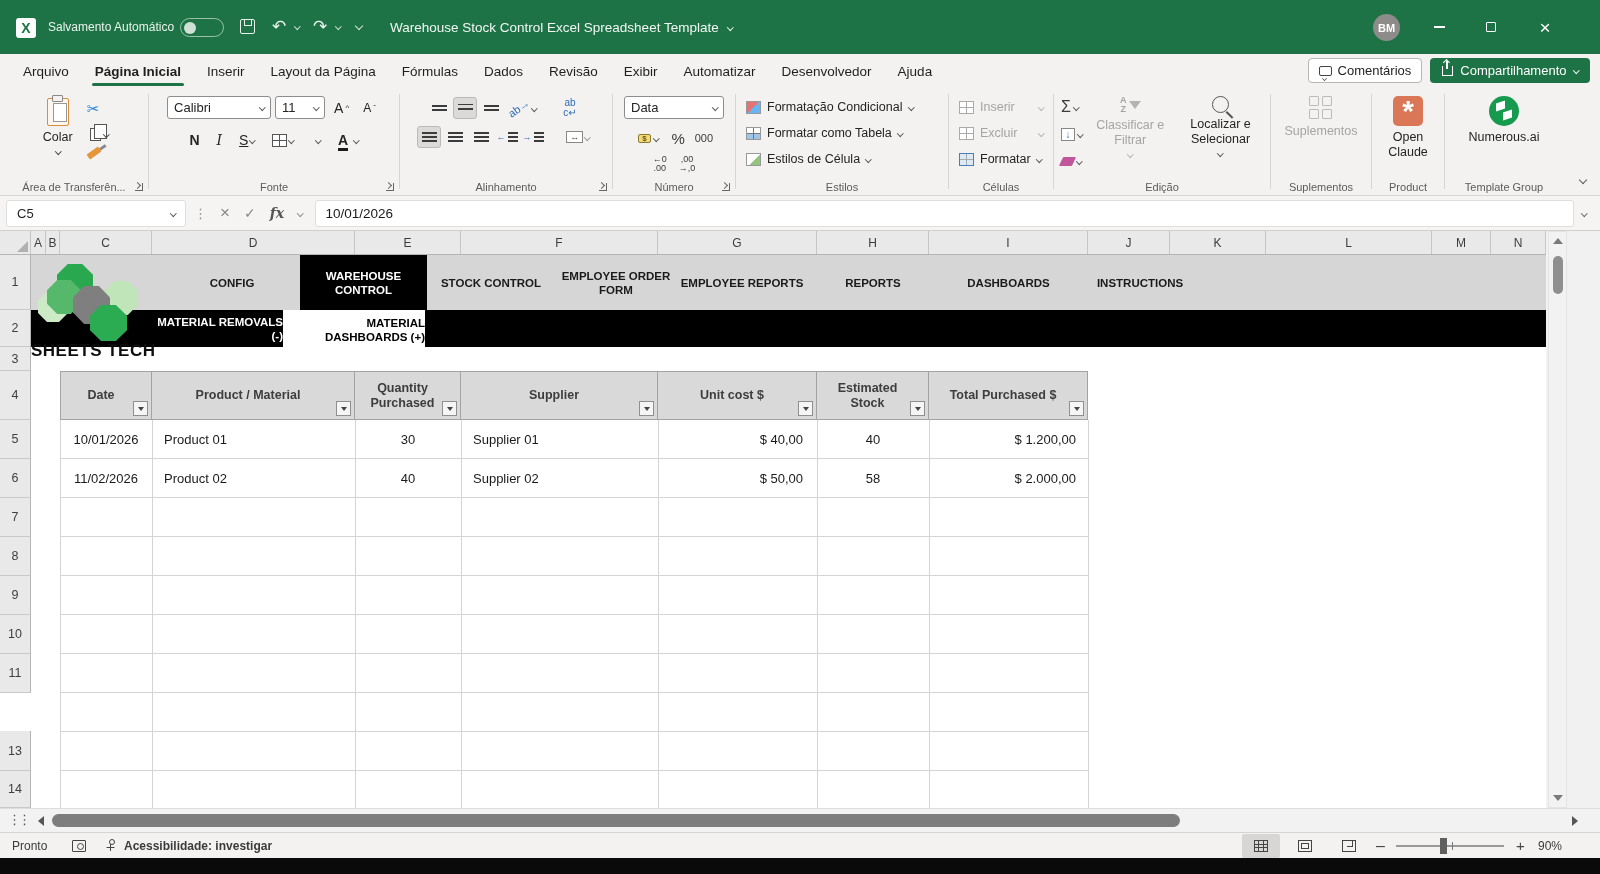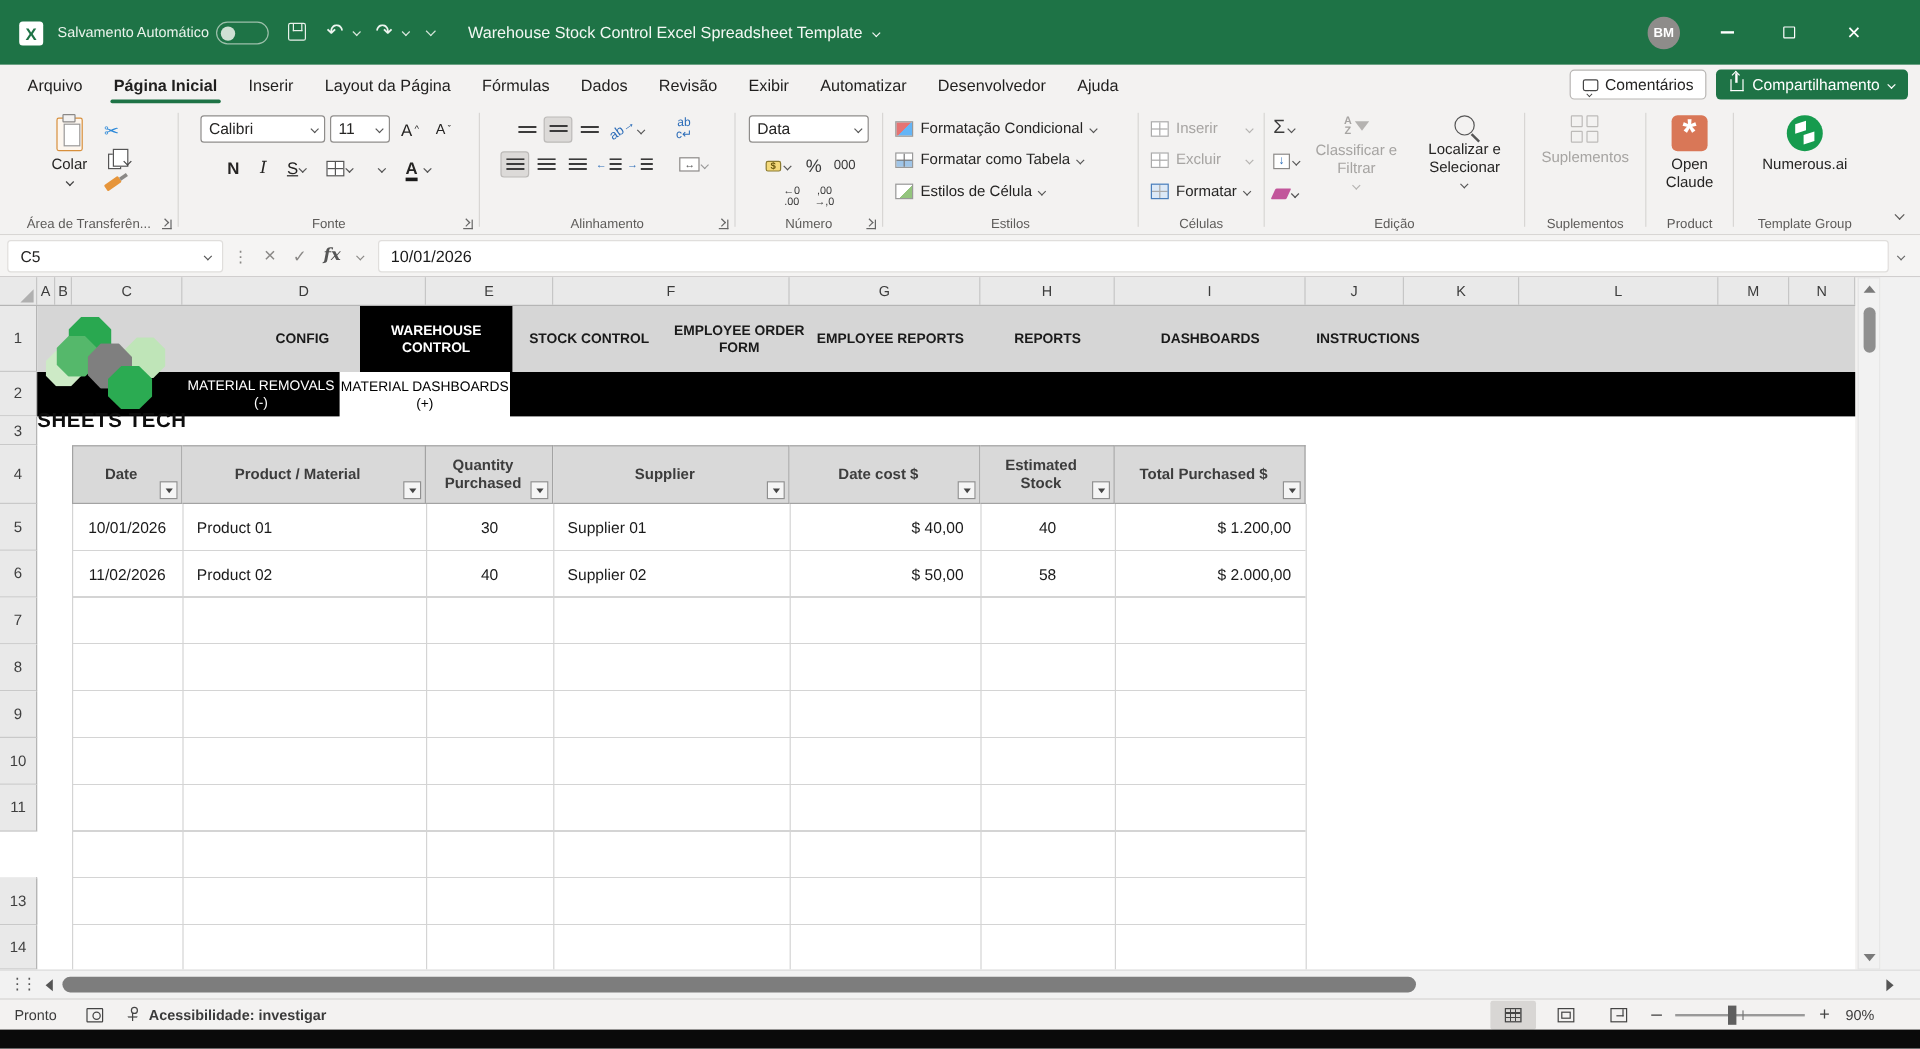"CONFIG" .nv1-0 { left: 152px -> 132px }
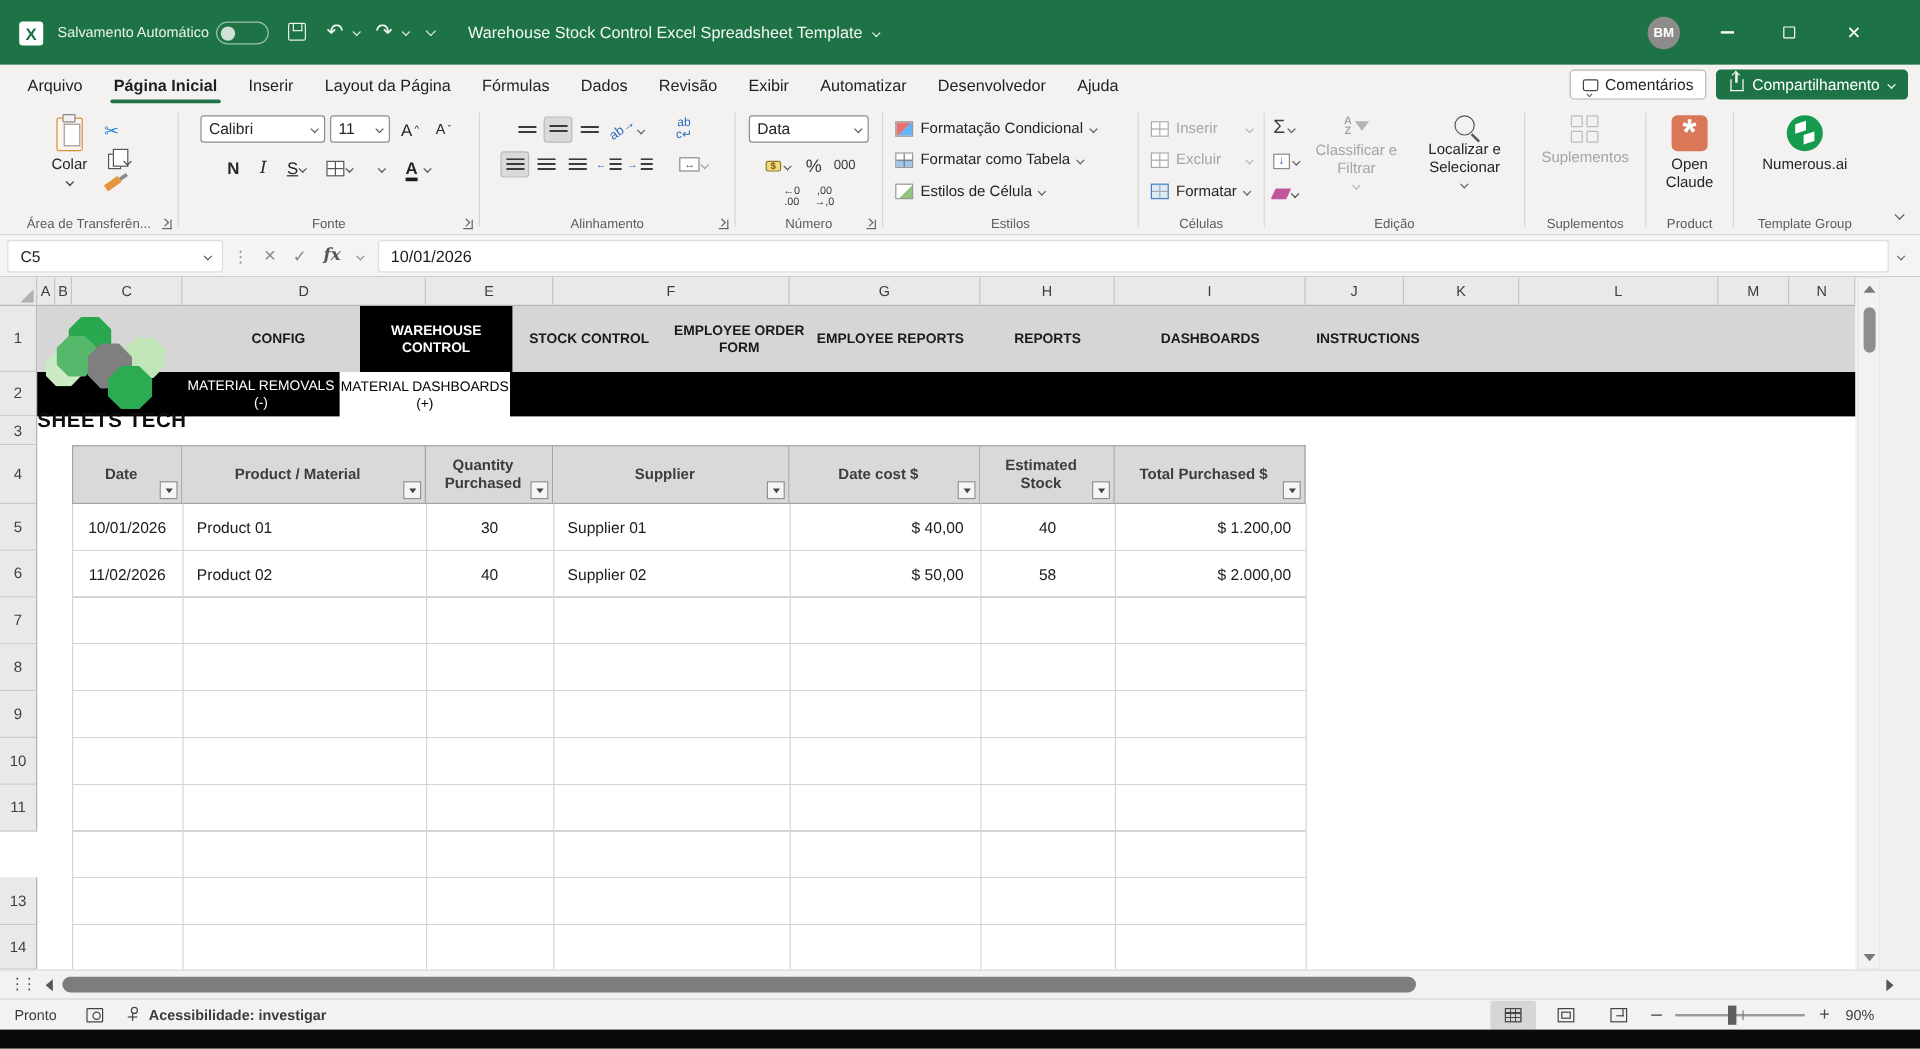"MATERIAL REMOVALS (-)" .nv2 { font-weight: normal -> bold; text-align: center -> right }
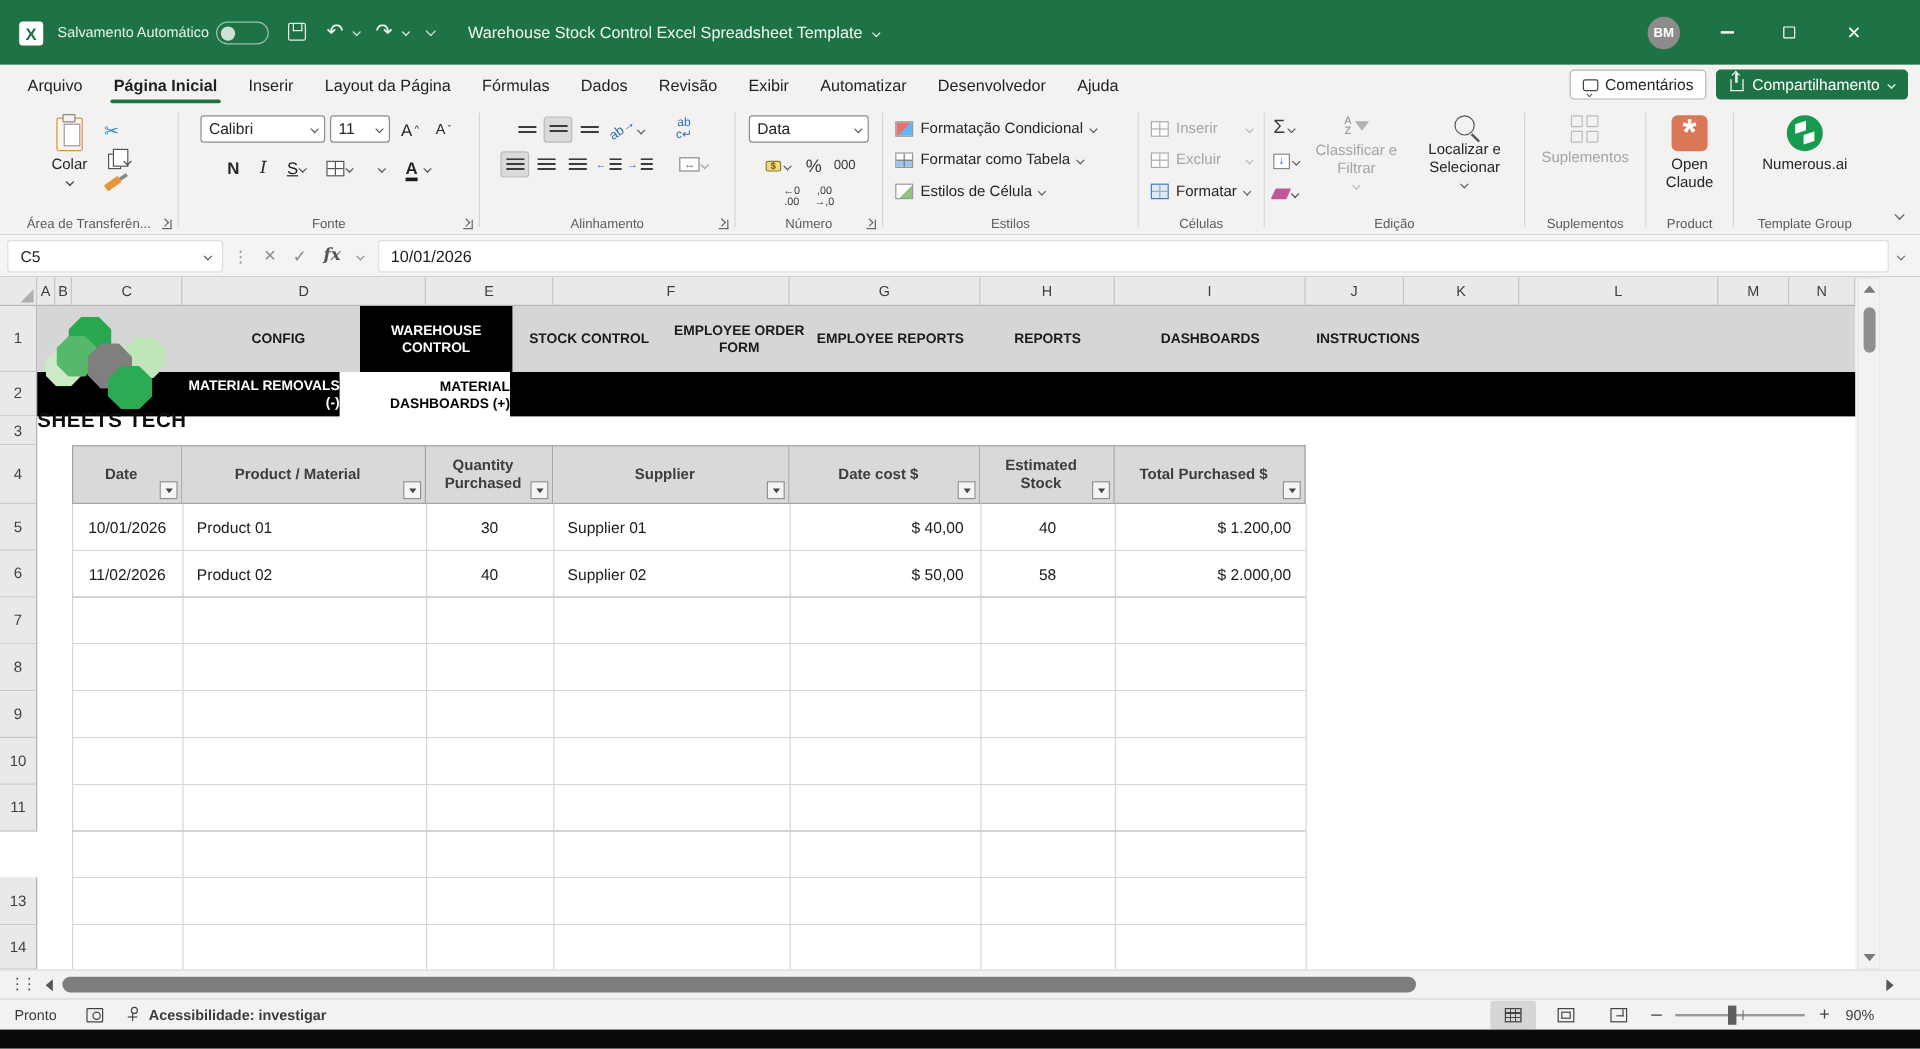"Date cost $" span { text: Date -> Unit }
